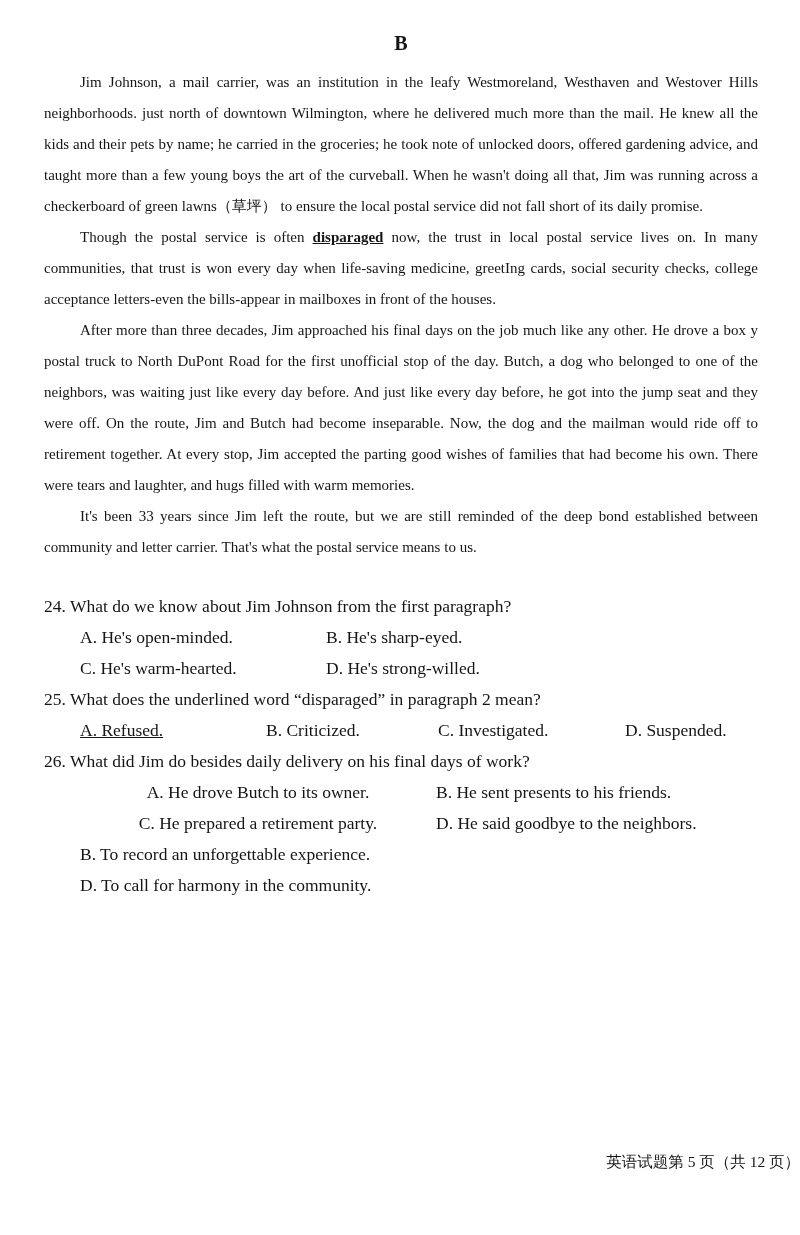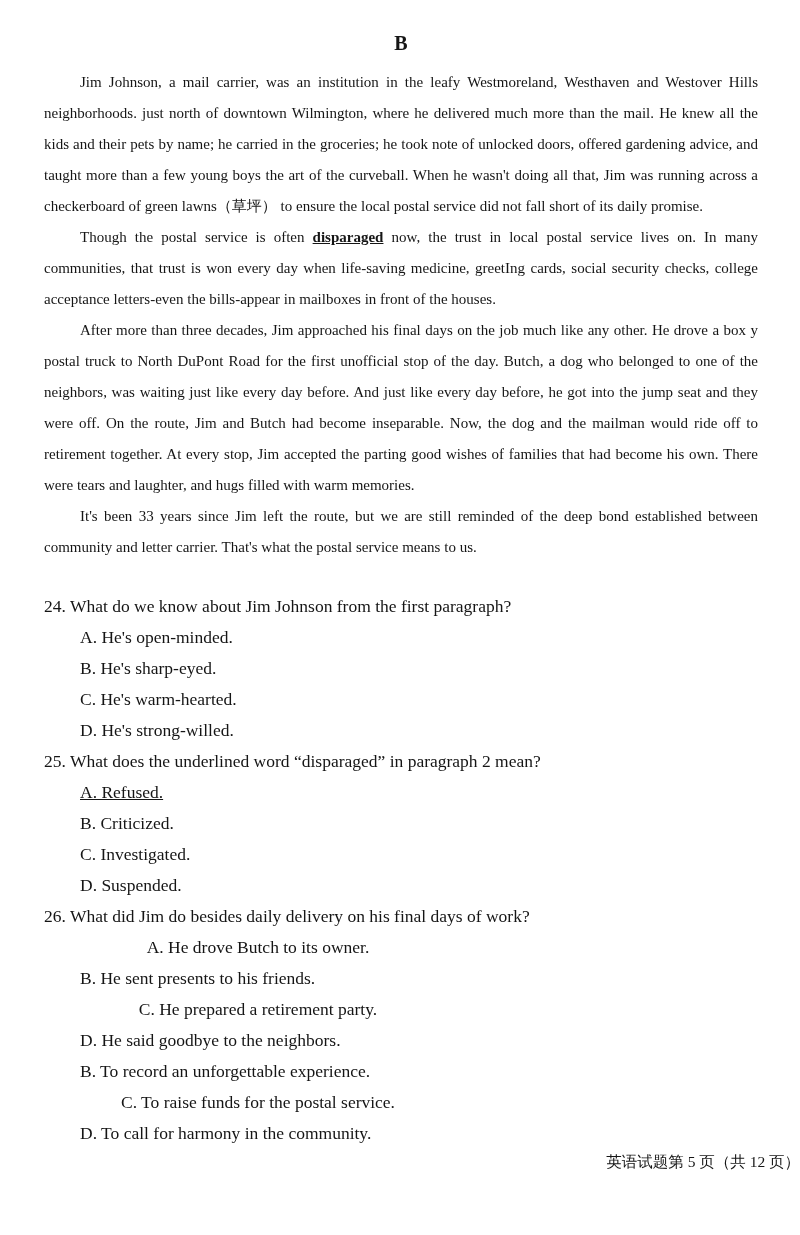"A. He's open-minded." .opt-row { flex-direction: column -> none }
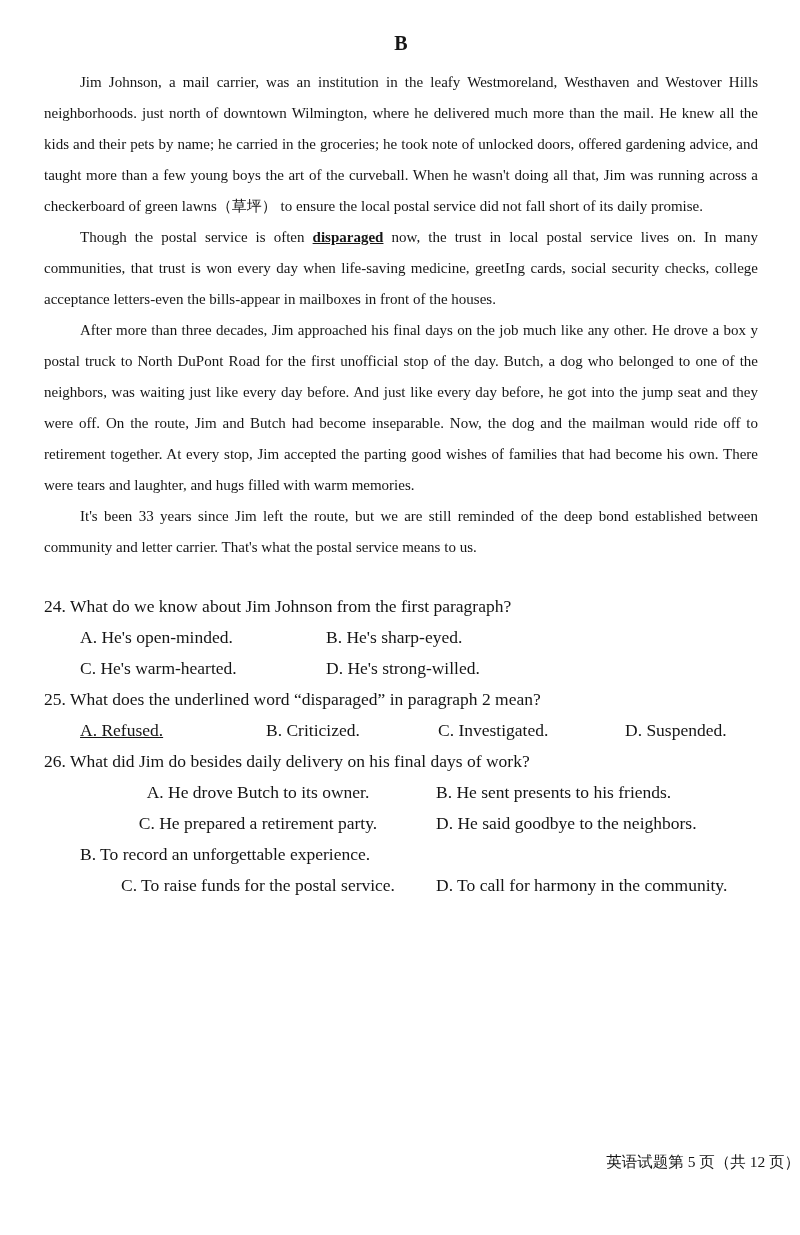"C. To raise funds for" span.opt { html: <span>C. To raise funds for the postal service.</span> -> none }
